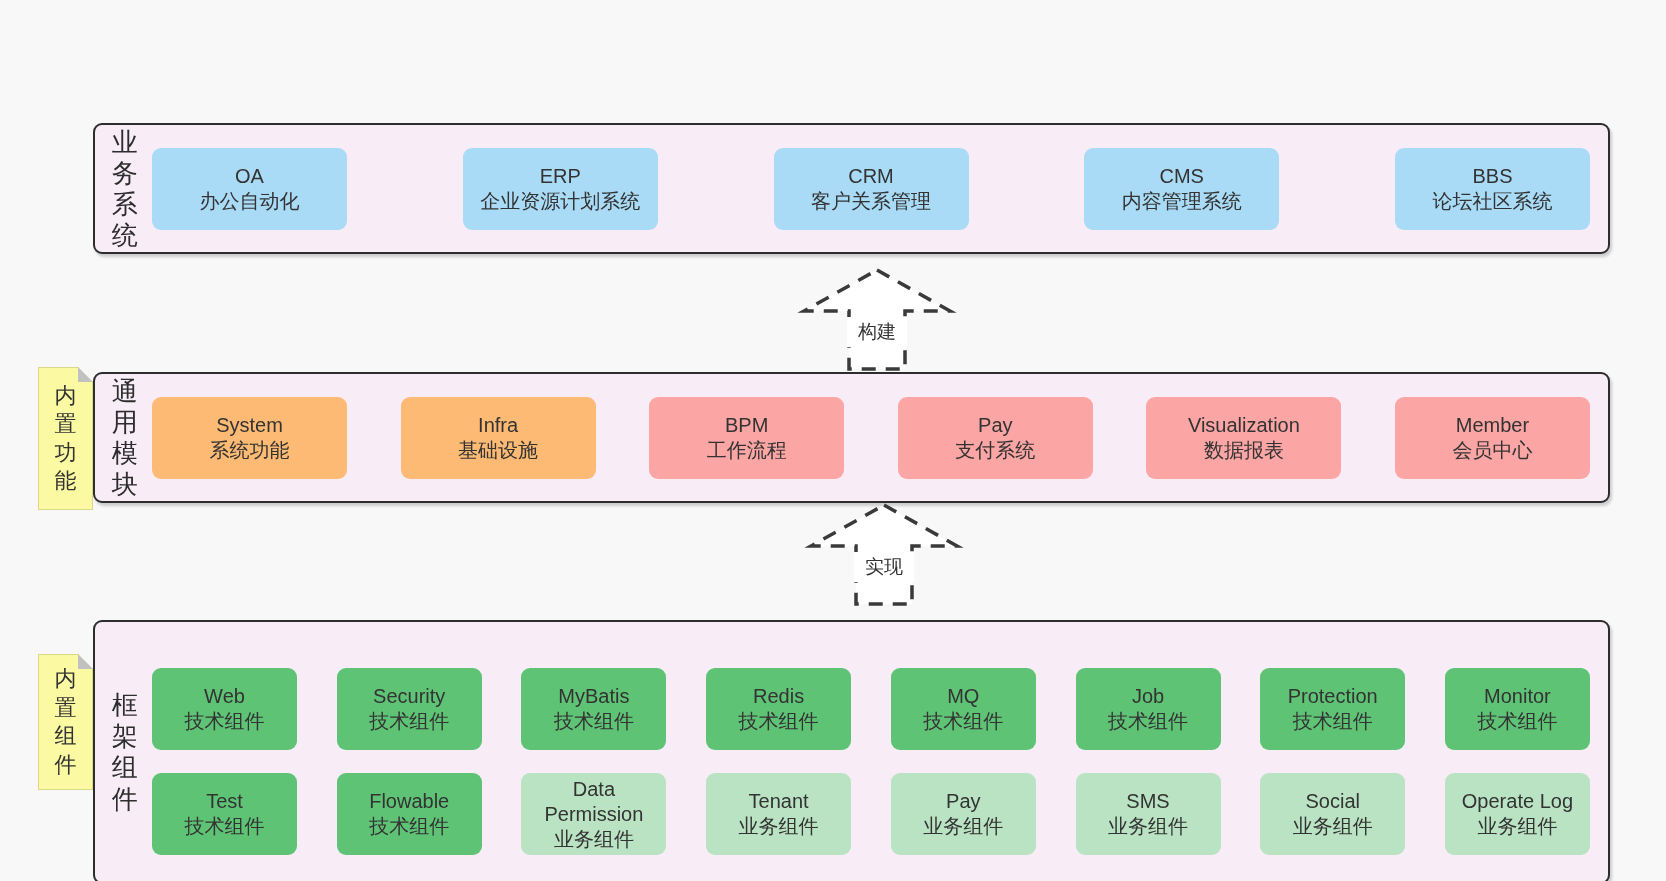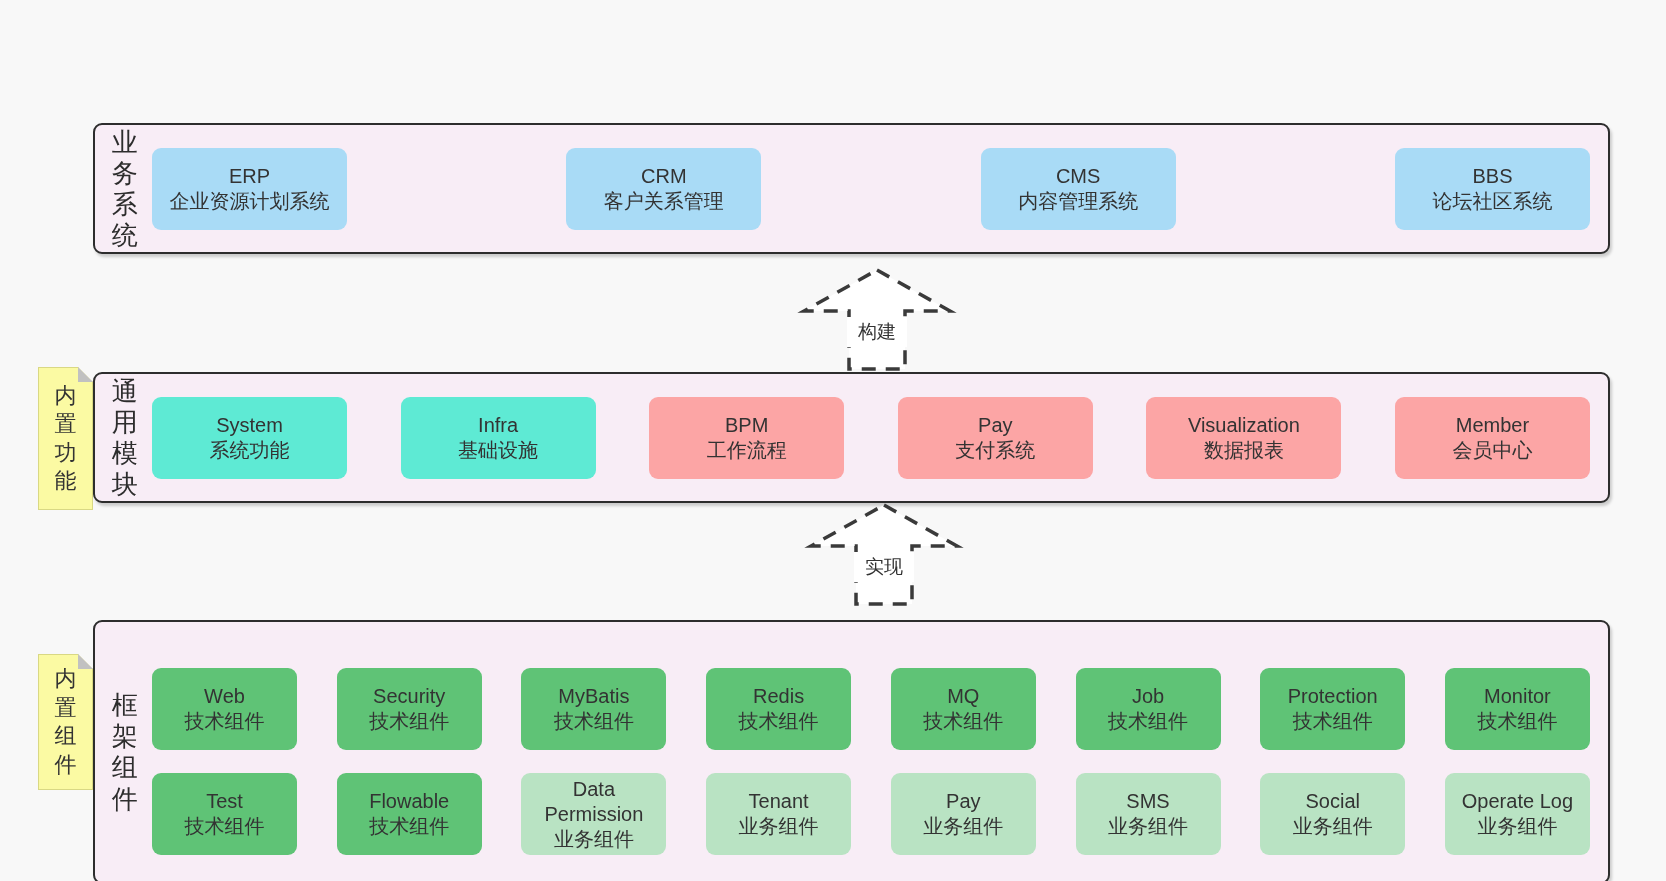"OA" div.box { html: none -> <div> <div>OA</div> <div>办公自动化</div> </div> }
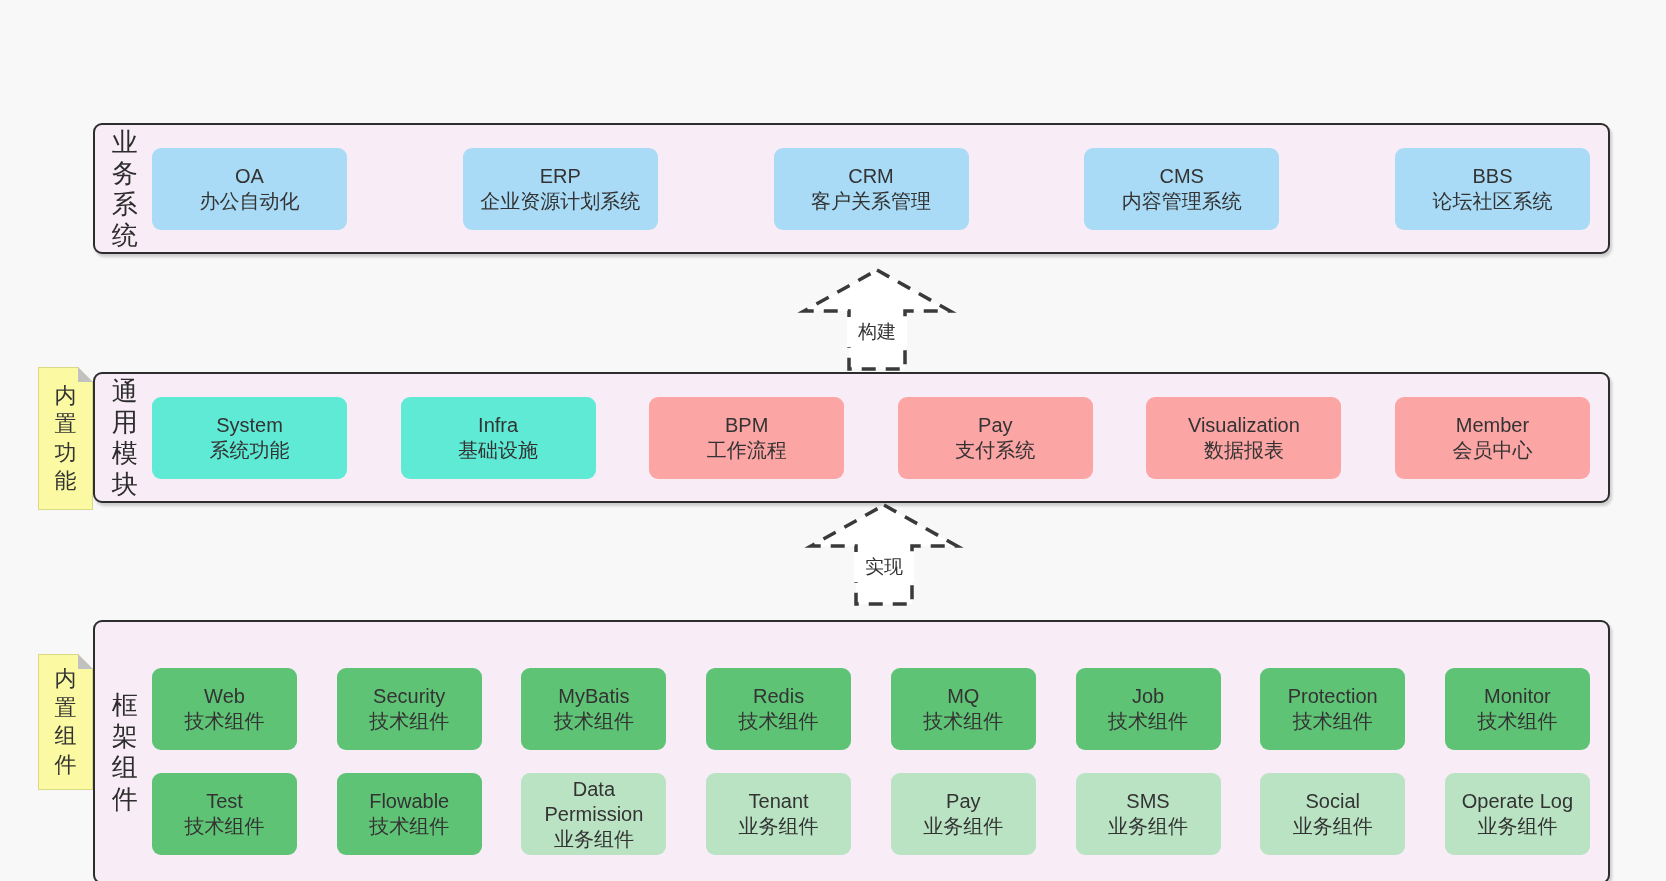"System" .red { background: #5eead4 -> #fdba74 }
